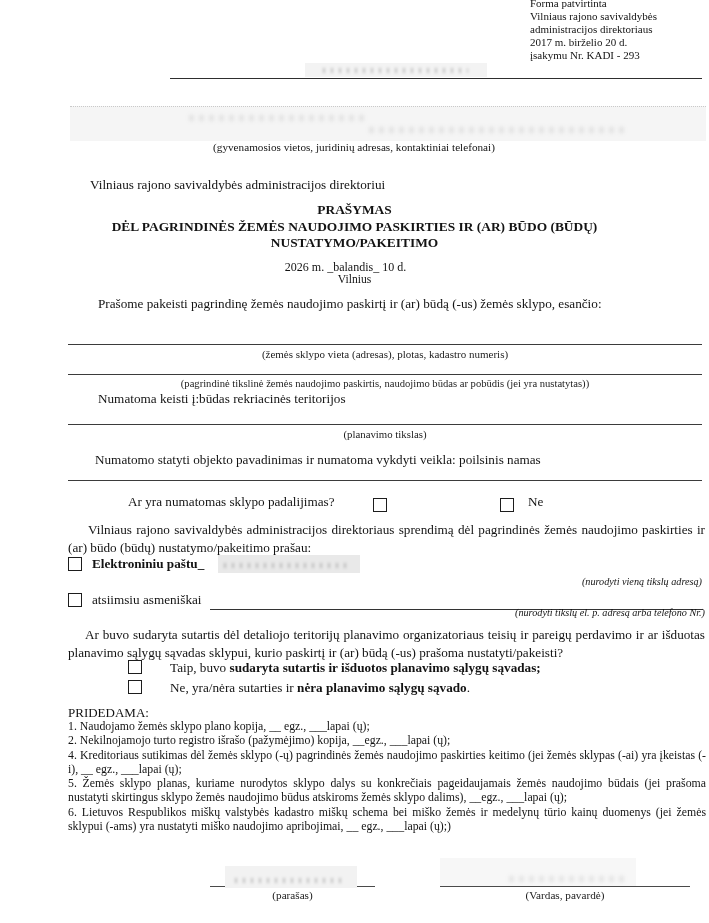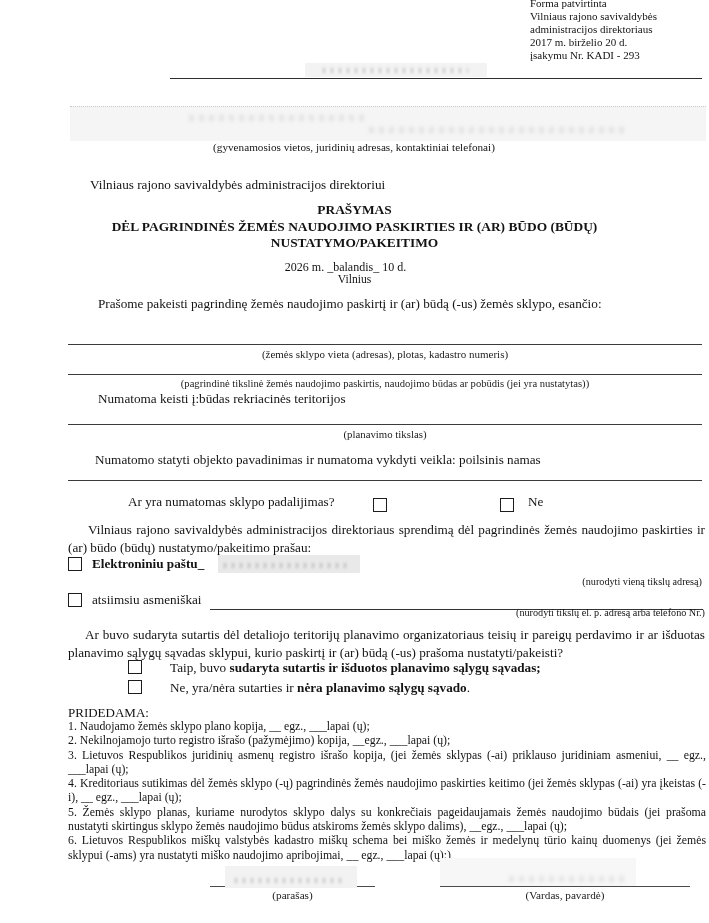"(nurodyti vieną tikslų adresą)" .italic { font-style: none -> italic }
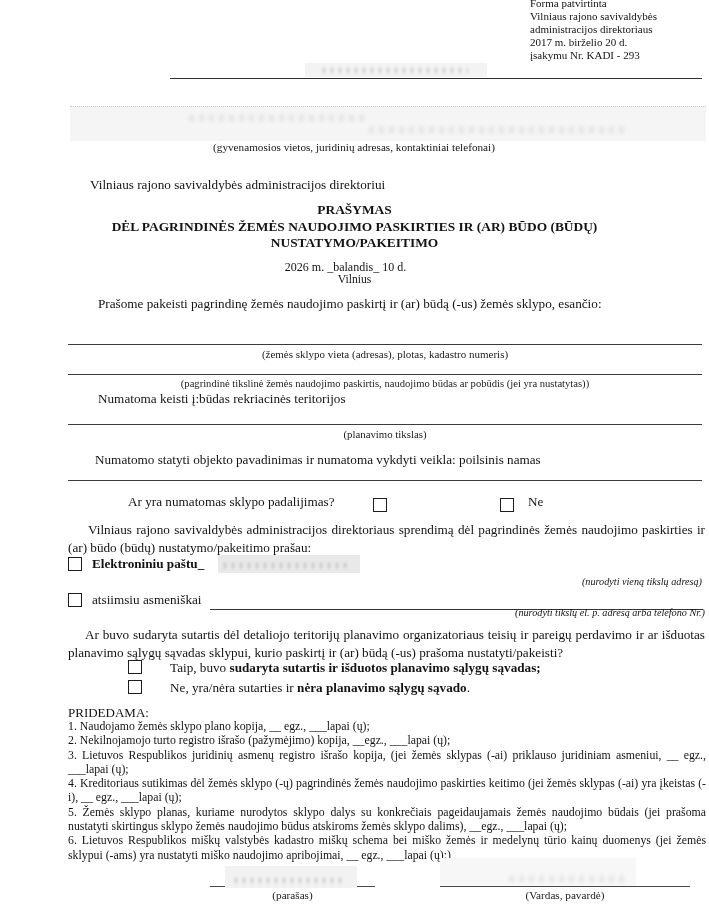"3. Lietuvos Respublikos juridinių asmenų" div { html: <div>3. Lietuvos Respublikos juridinių asmenų registro išrašo kopija, (jei žemės sklypas (-ai) priklauso juridiniam asmeniui, __ egz., ___lapai (ų);</div> -> none }
